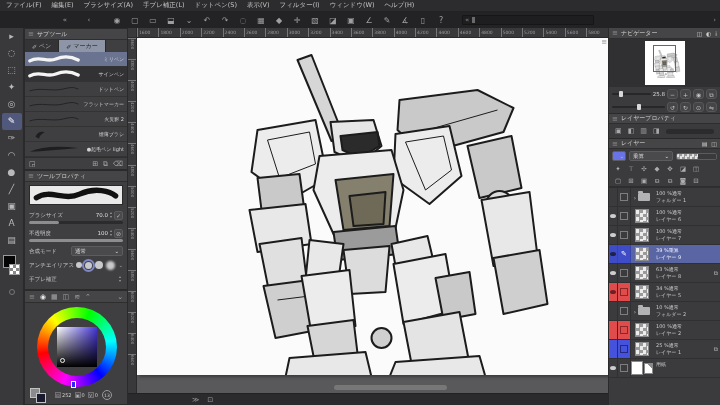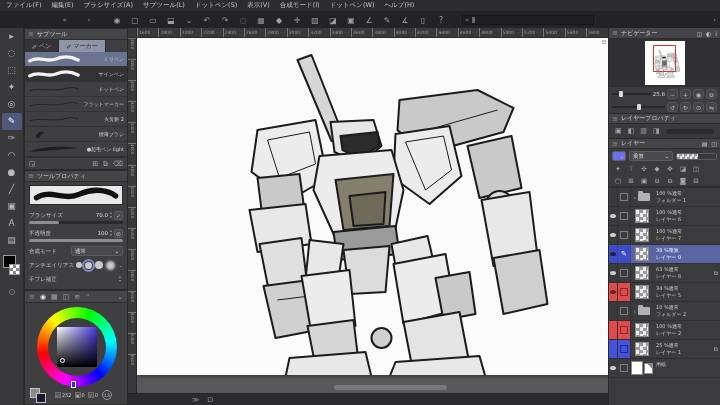"サブツール(L)" span { text: サブツール -> 手ブレ補正 }
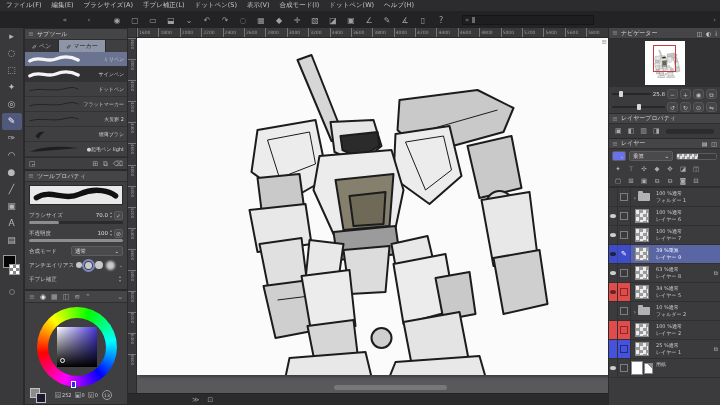"合成モード(I)" span { text: 合成モード -> フィルター }
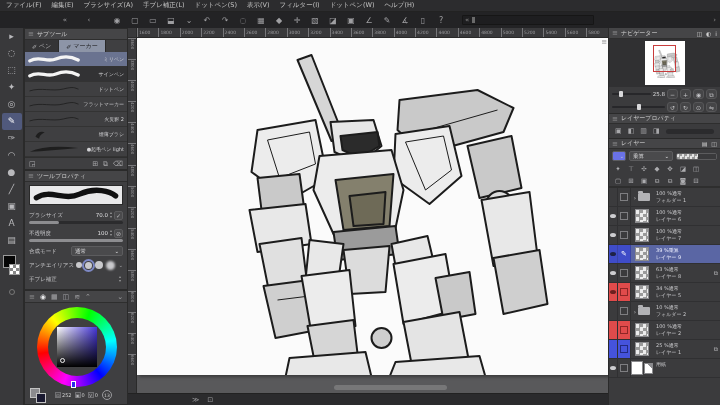"ドットペン(W)" span { text: ドットペン -> ウィンドウ }
